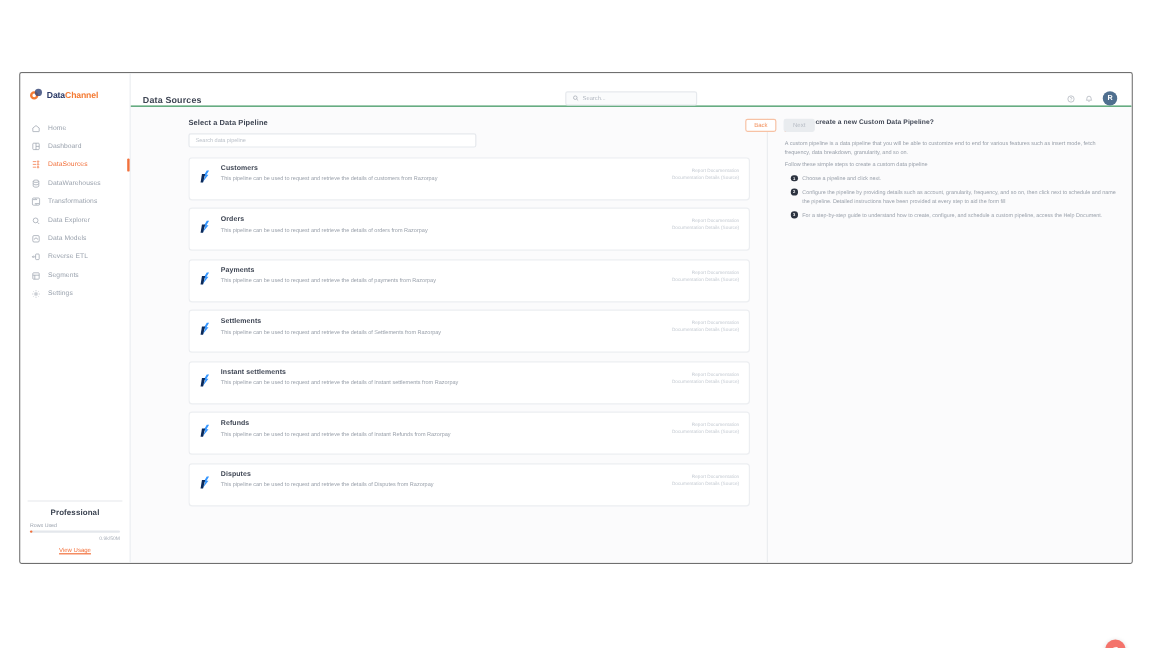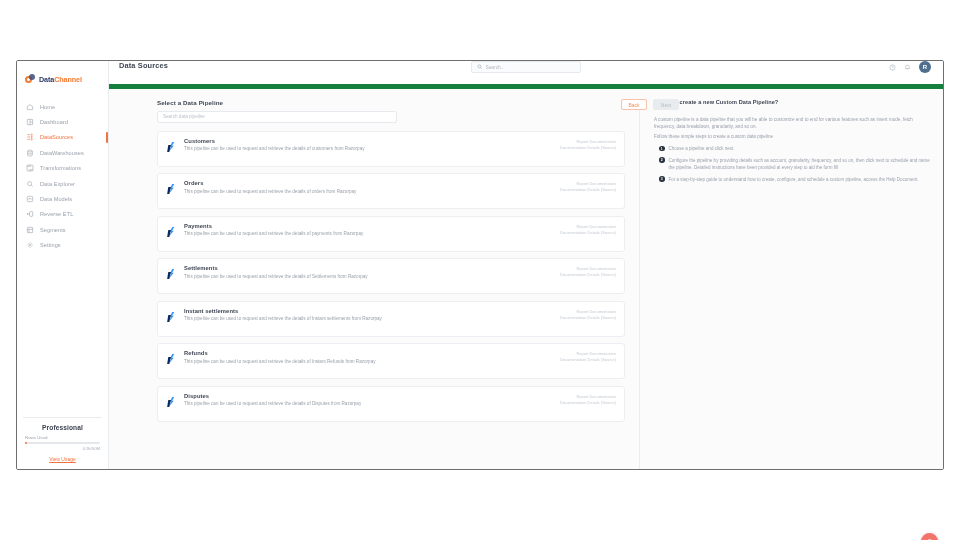"Data Sources" .topbar { align-items: flex-start -> flex-end; border-bottom: 5px solid #15803d -> 1px solid #15803d }
